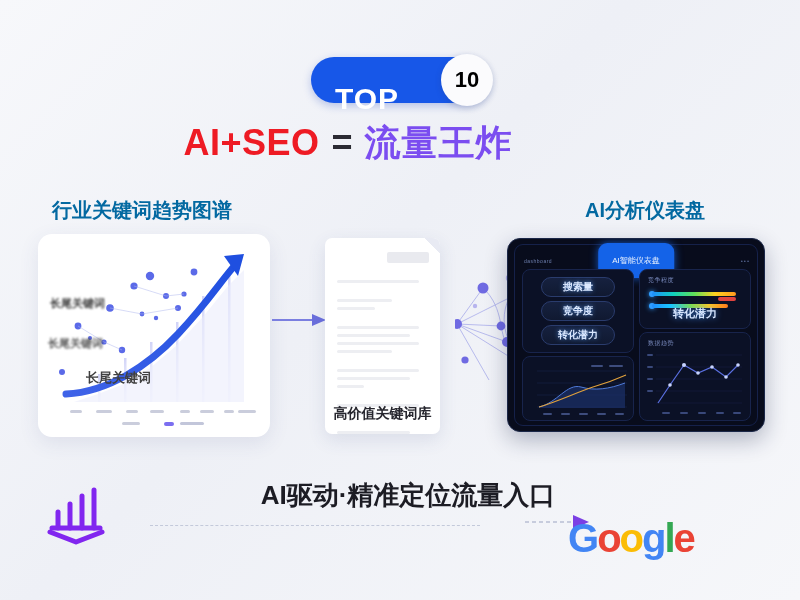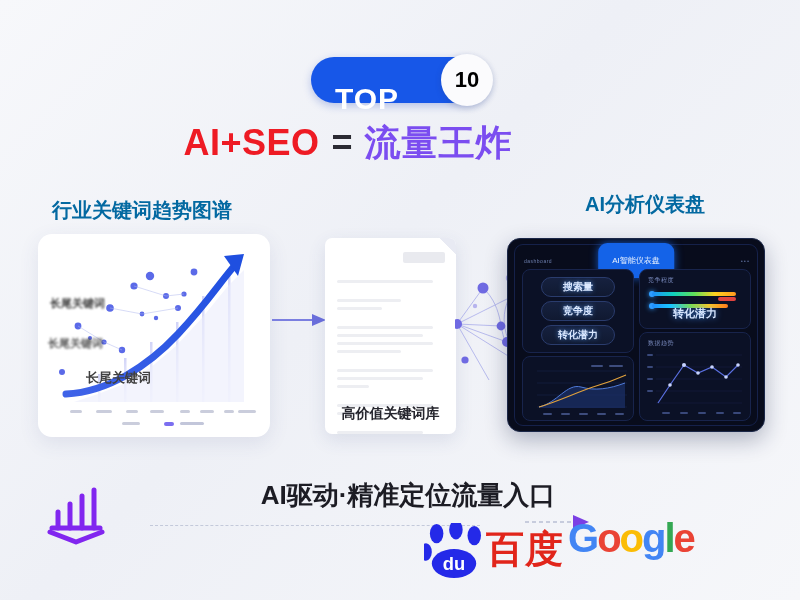"AI分析仪表盘" .cap-right { top: 191px -> 197px }
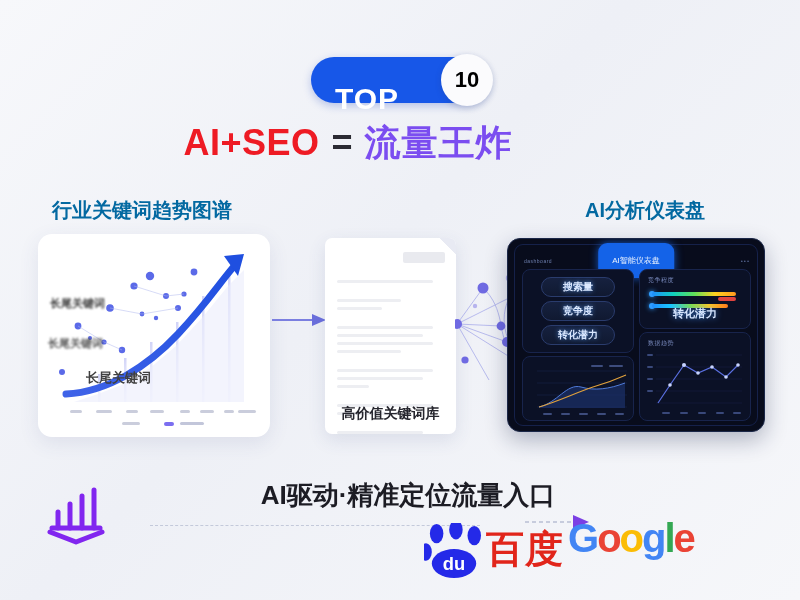"高价值关键词库" .doc-card { width: 131px -> 115px }
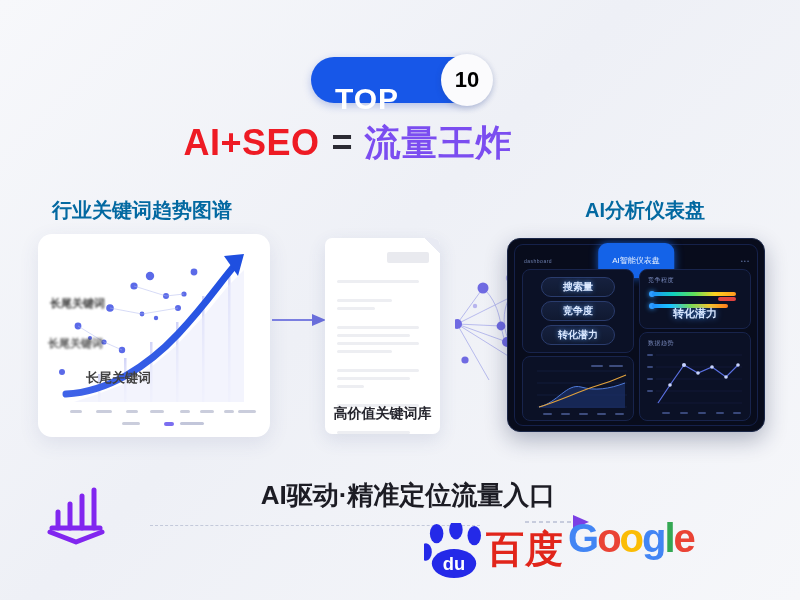"du" div.baidu { html: <div> <svg> <g> <ellipse></ellipse> <ellipse></ellipse> <ellipse></ellipse> <ellipse></ellipse> </g> <ellipse></ellipse> <text>du</text> </svg> <div>百度</div> </div> -> none }
